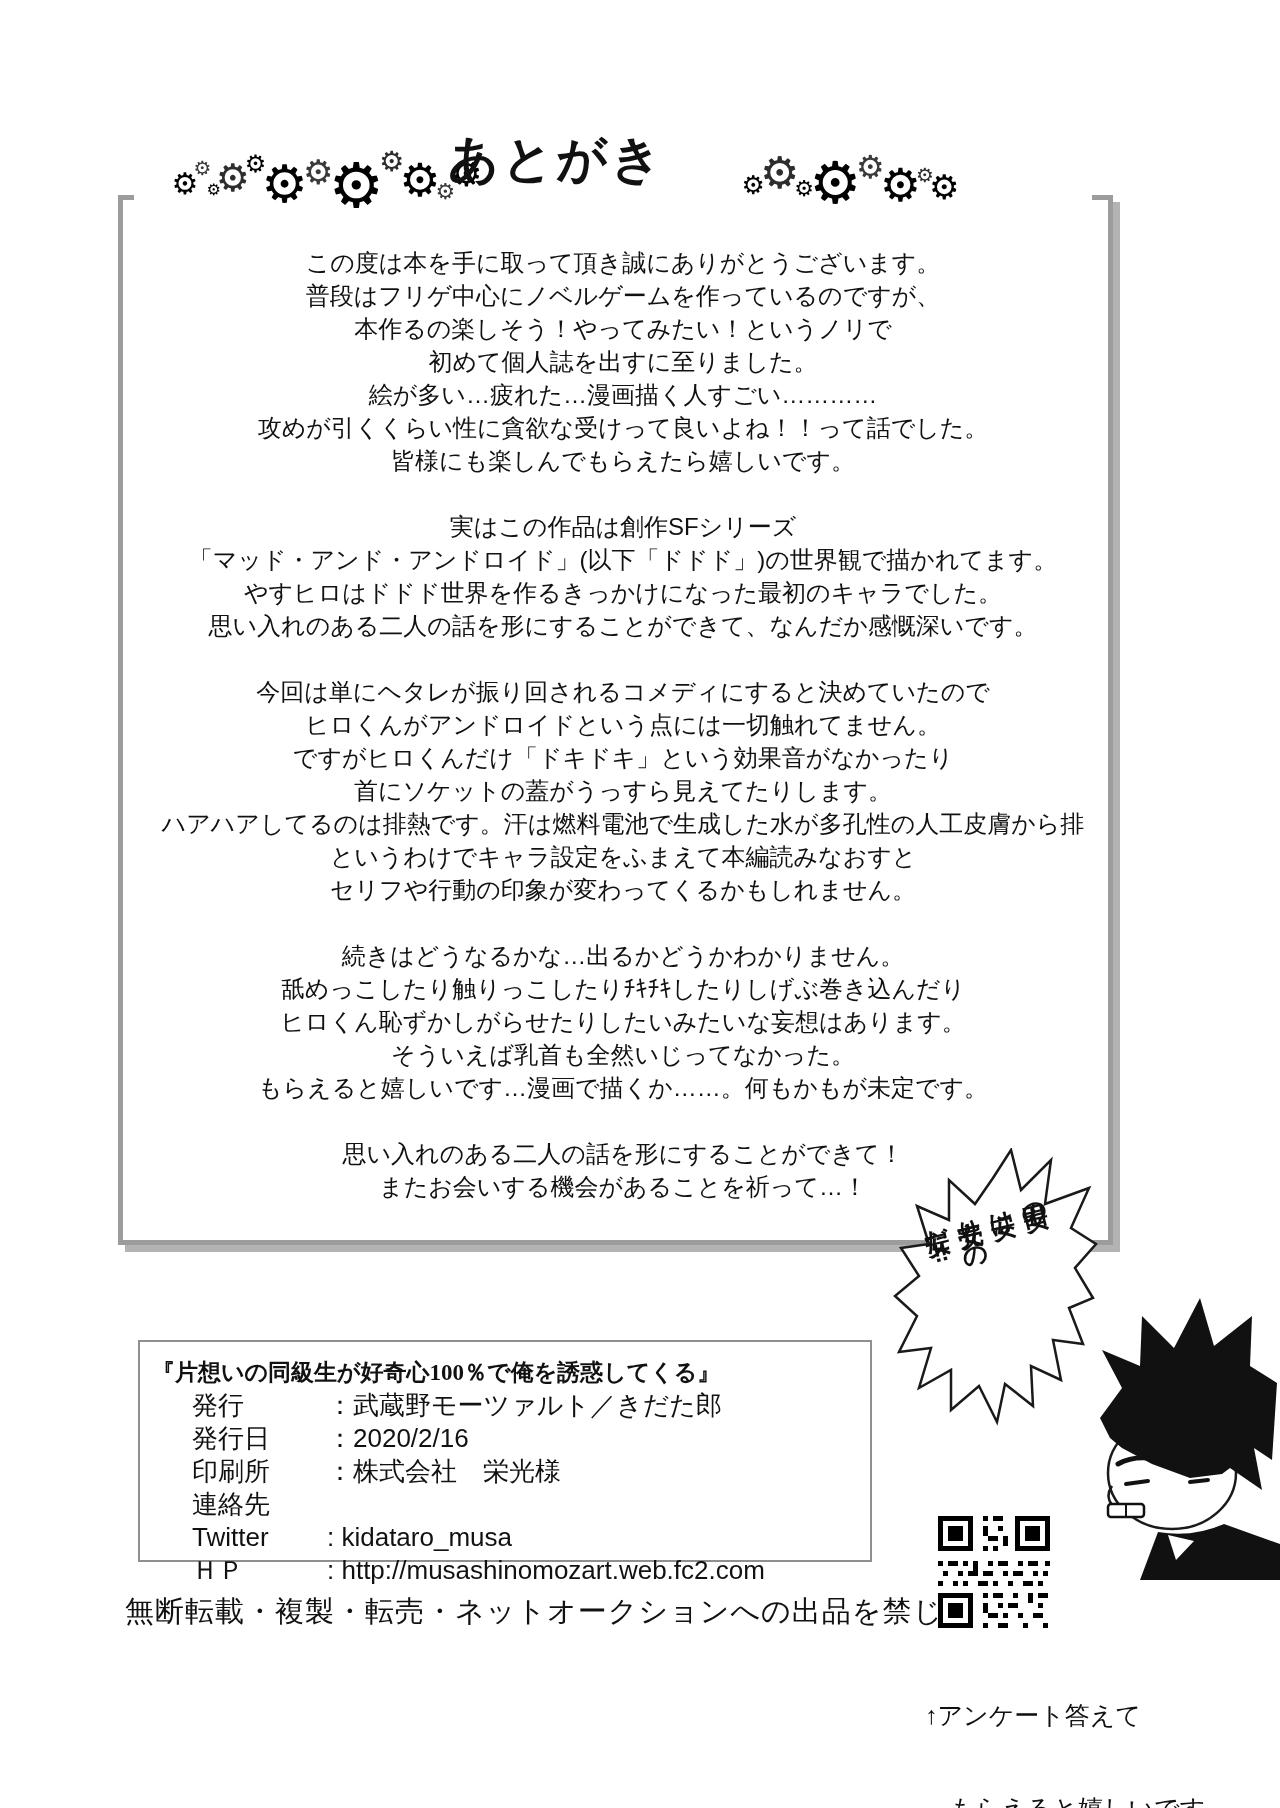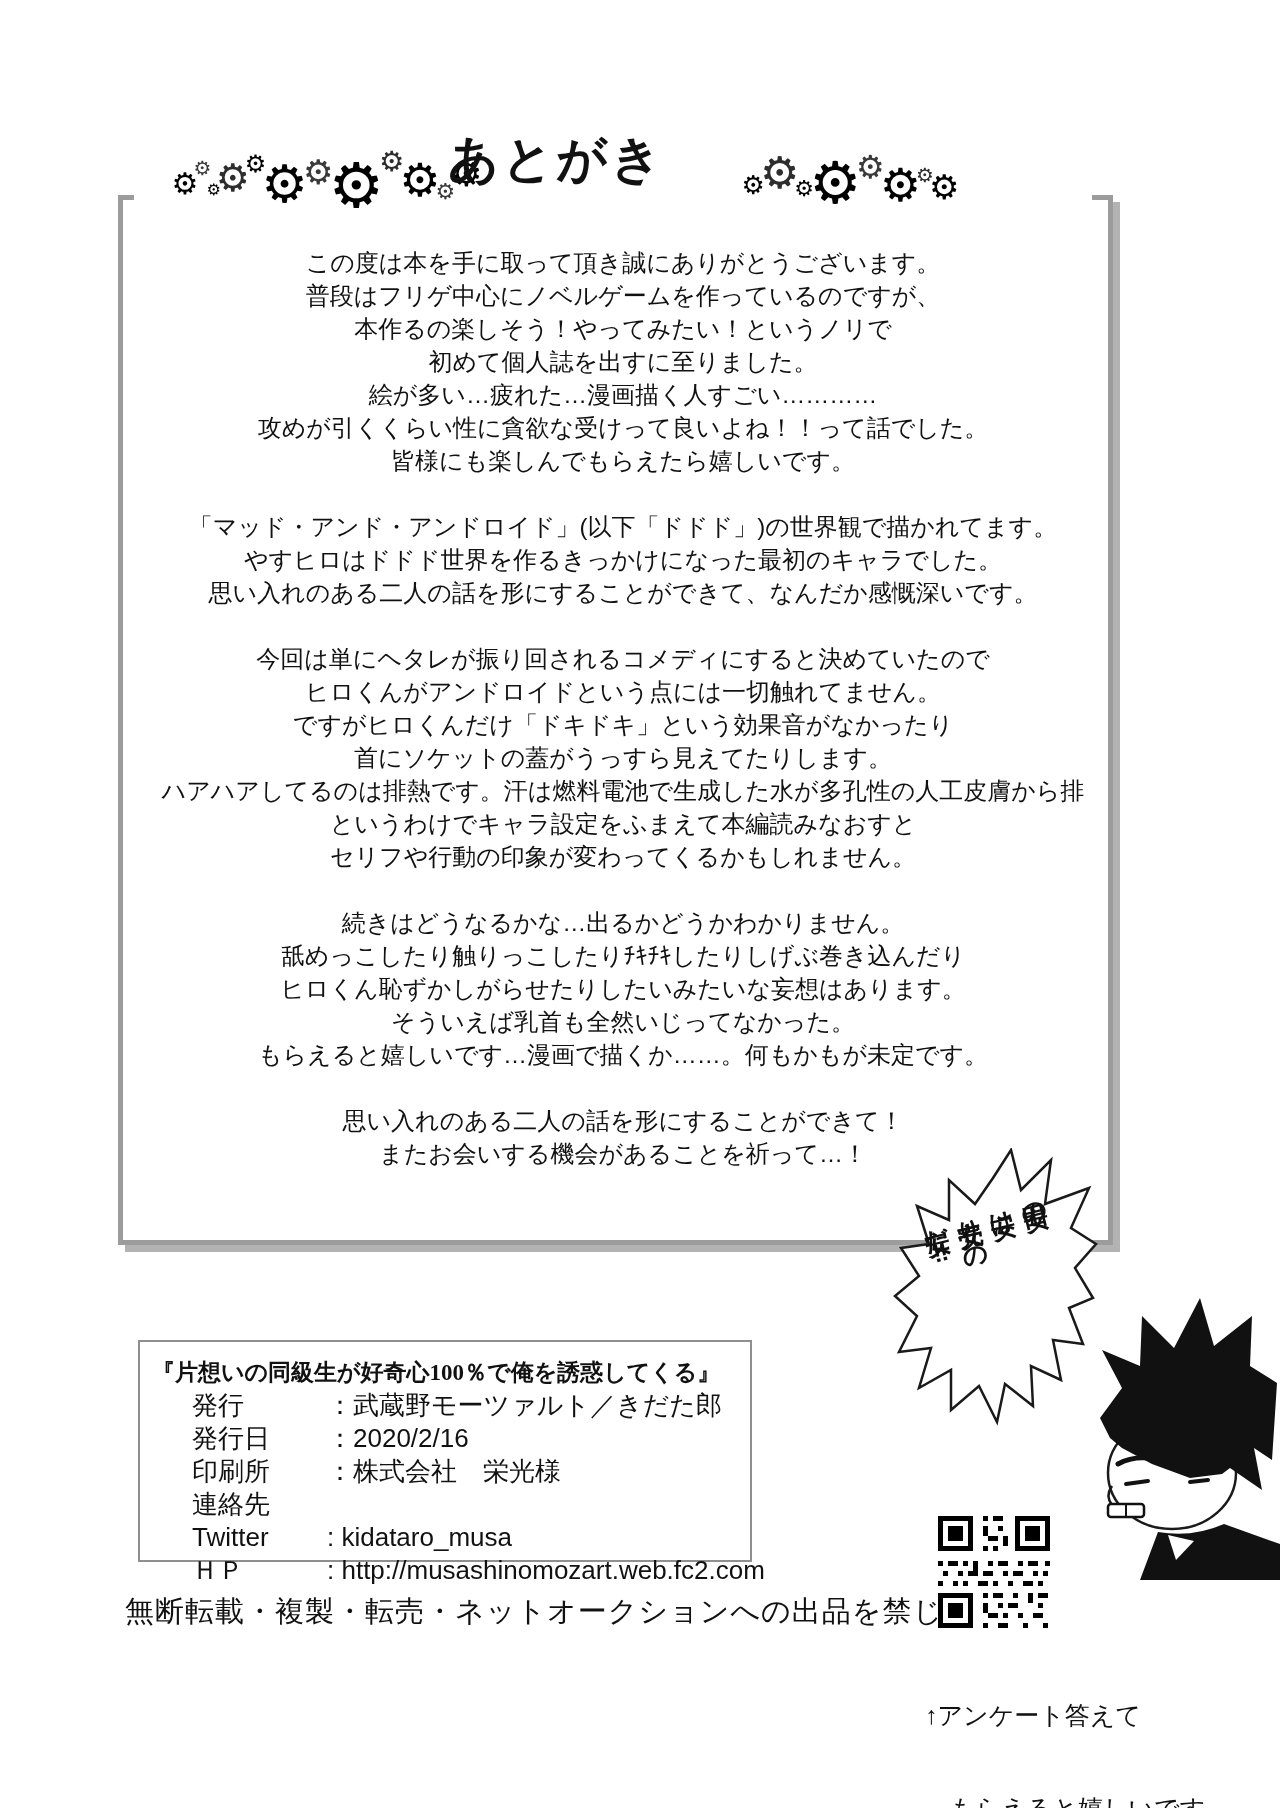"実はこの作品は創作SFシリーズ" div.af-line { html: none -> <div>実はこの作品は創作SFシリーズ</div> }
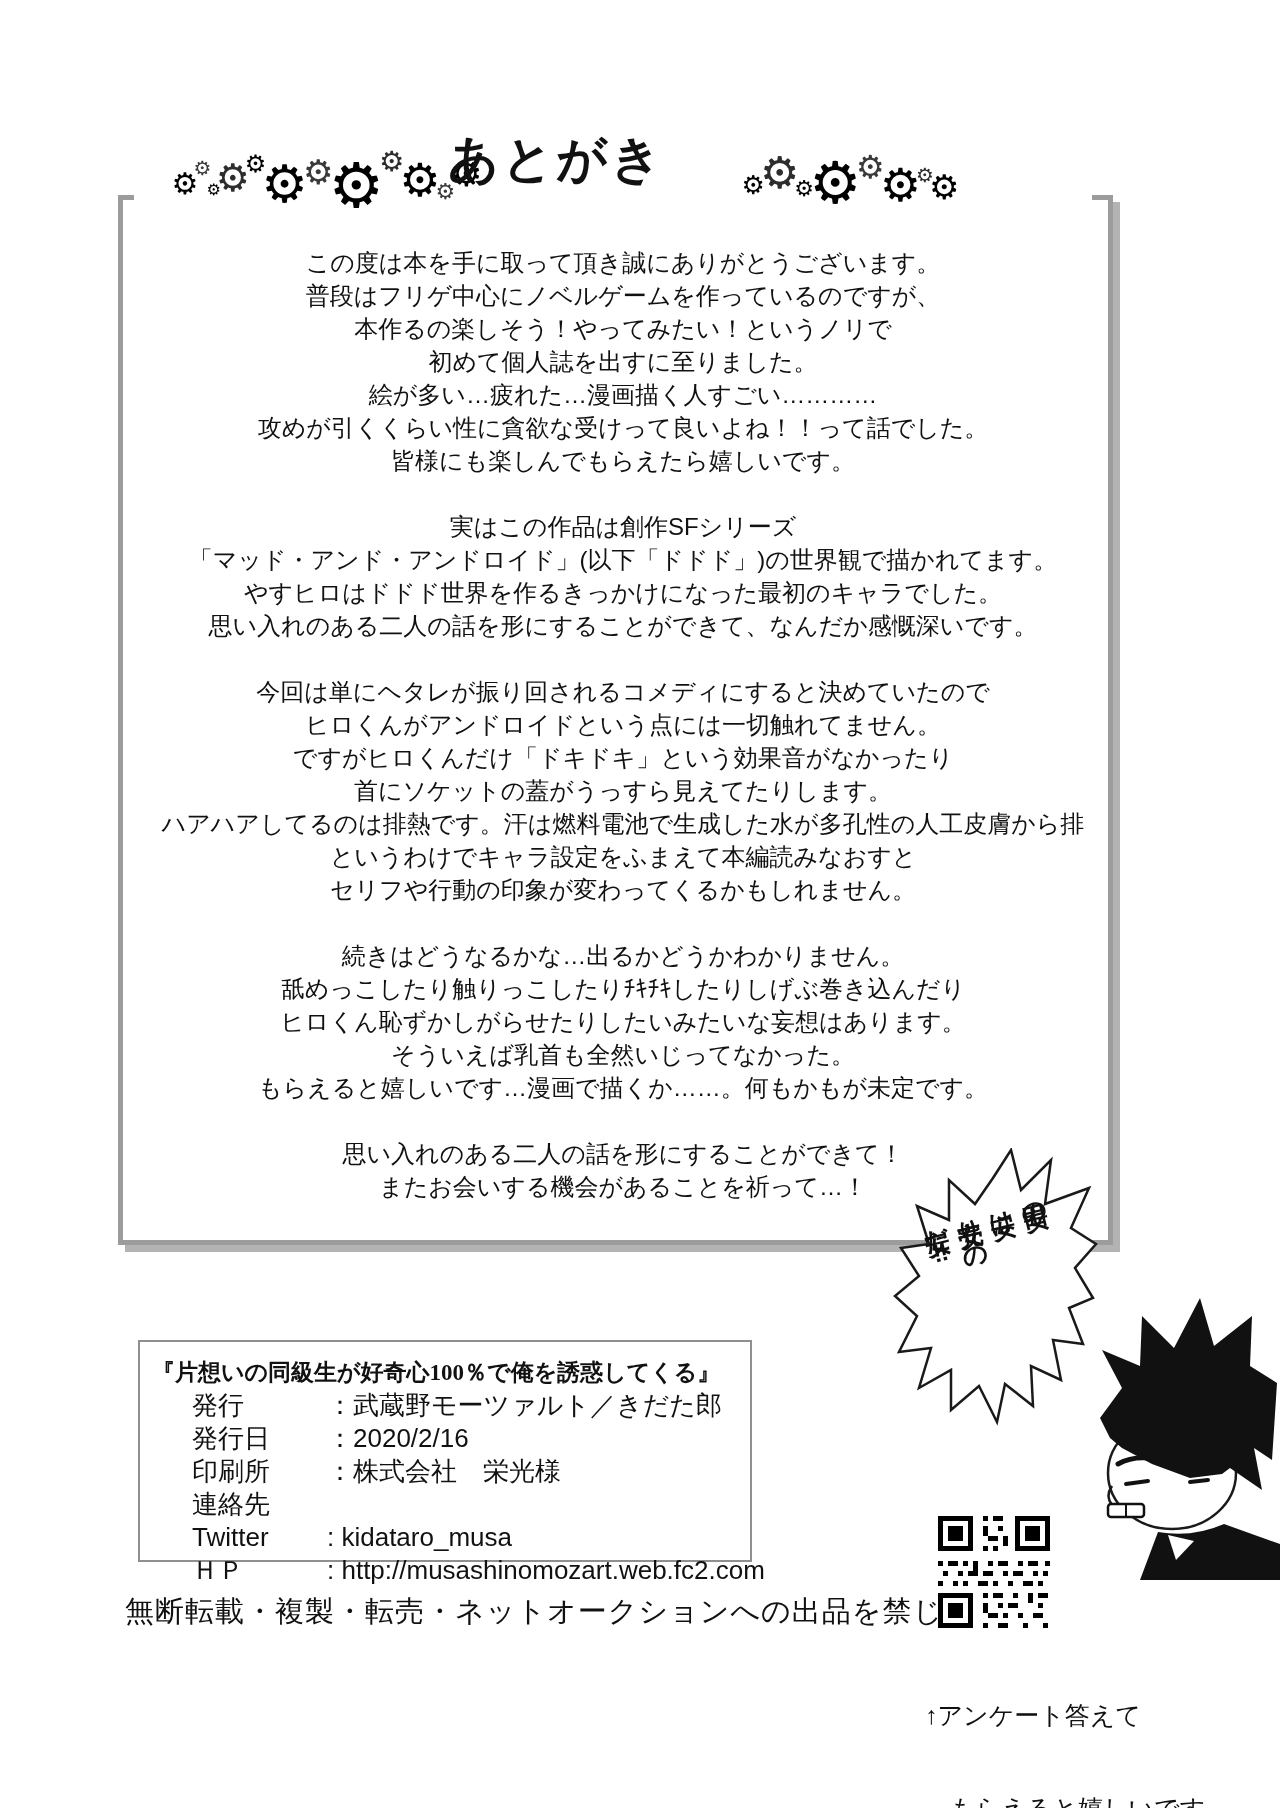"『片想いの同級生が好奇心100％で俺を誘惑してくる』" .colophon { width: 614px -> 734px }
